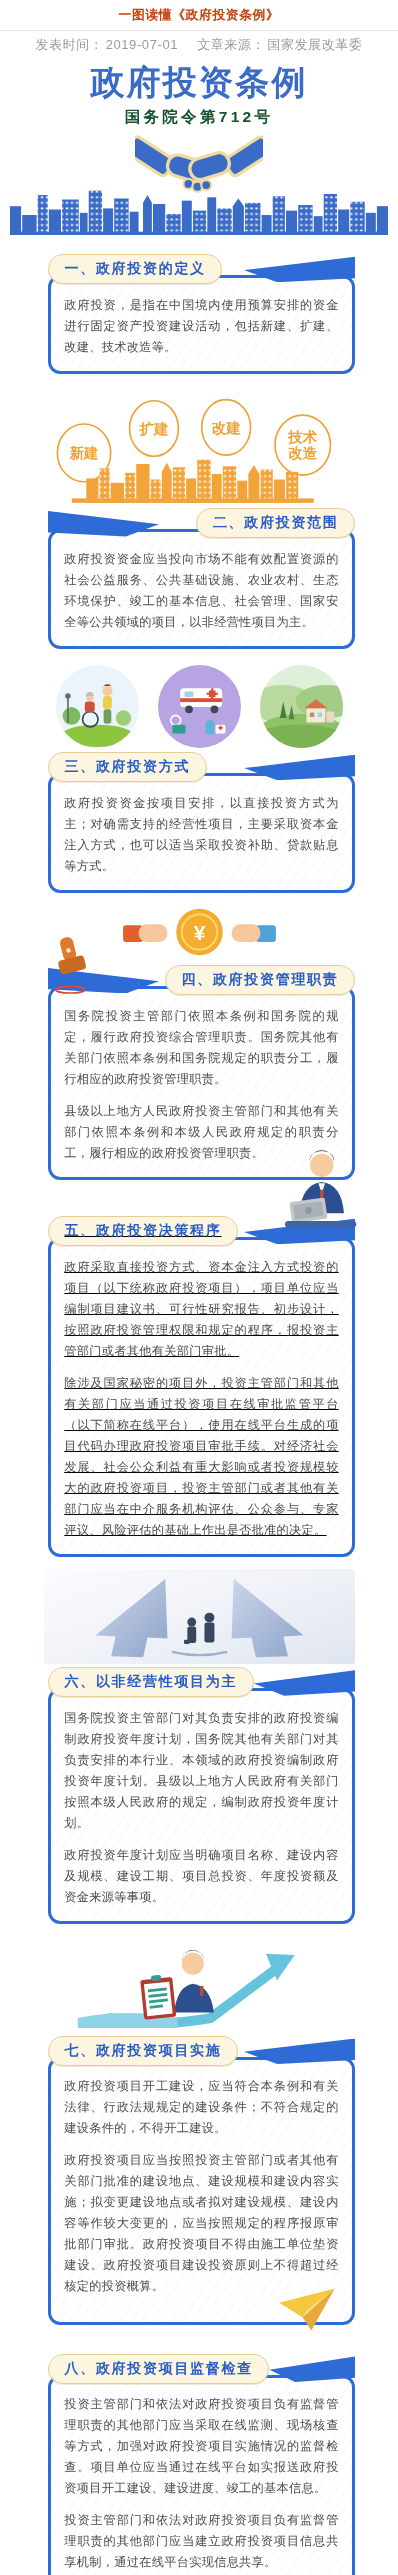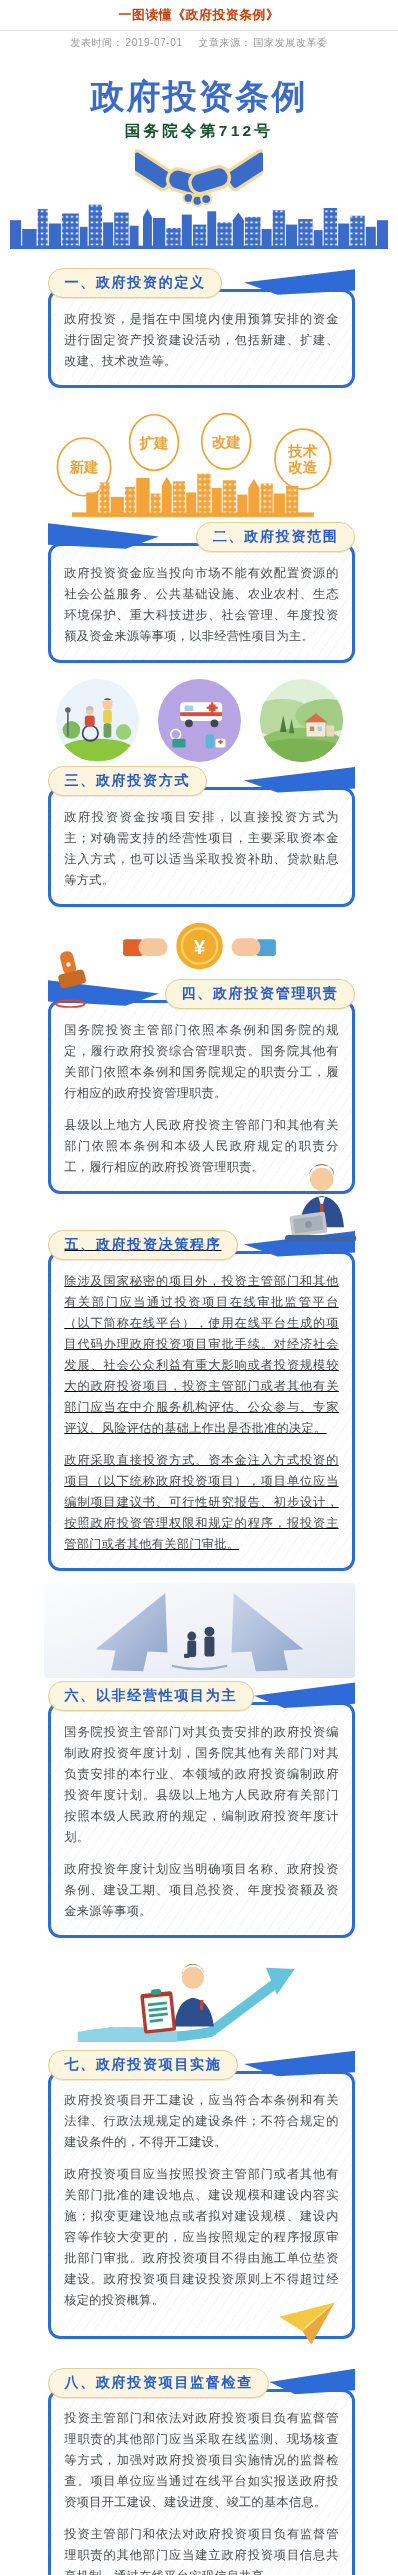"发表时间： 2019-07-01 文章来源： 国家发展改革委" .meta { font-size: 10px -> 13px }
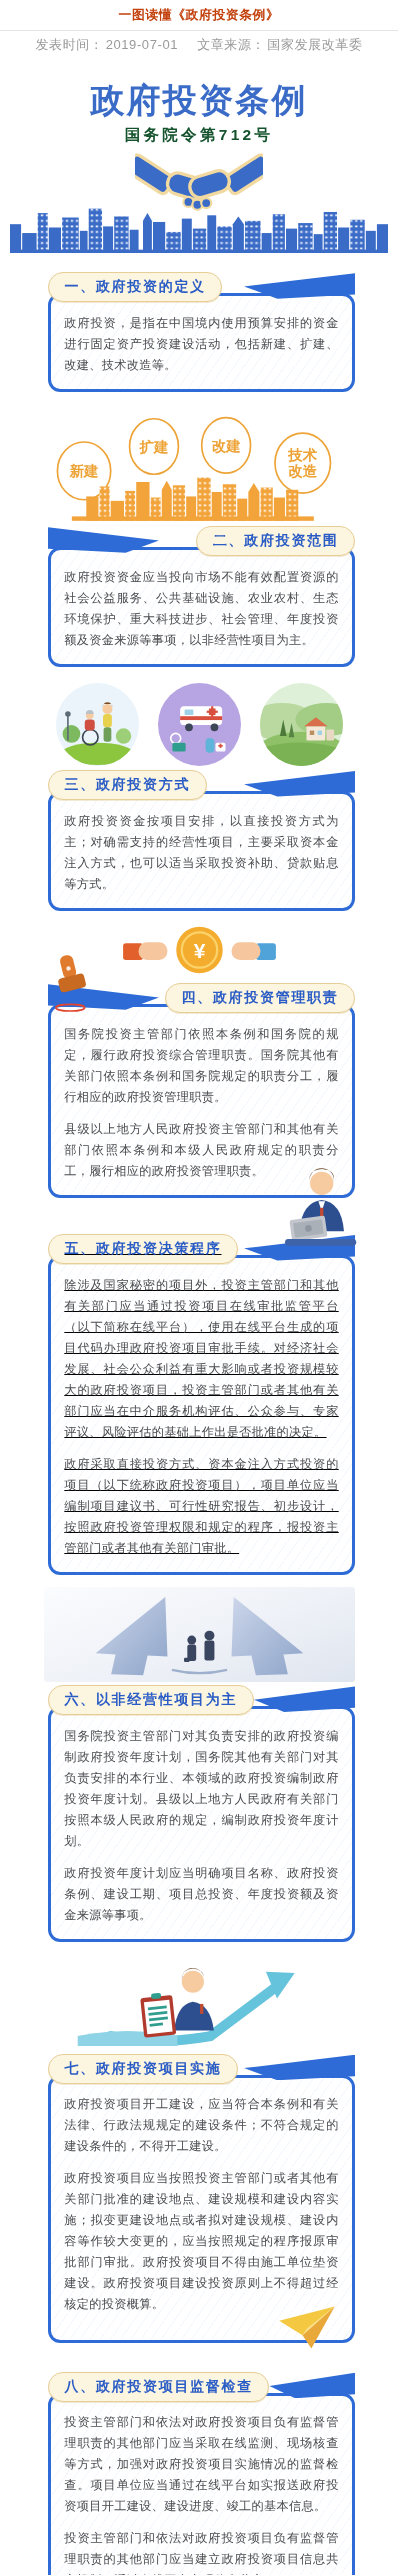"政府投资条例" .poster { margin-top: 29px -> 11px }
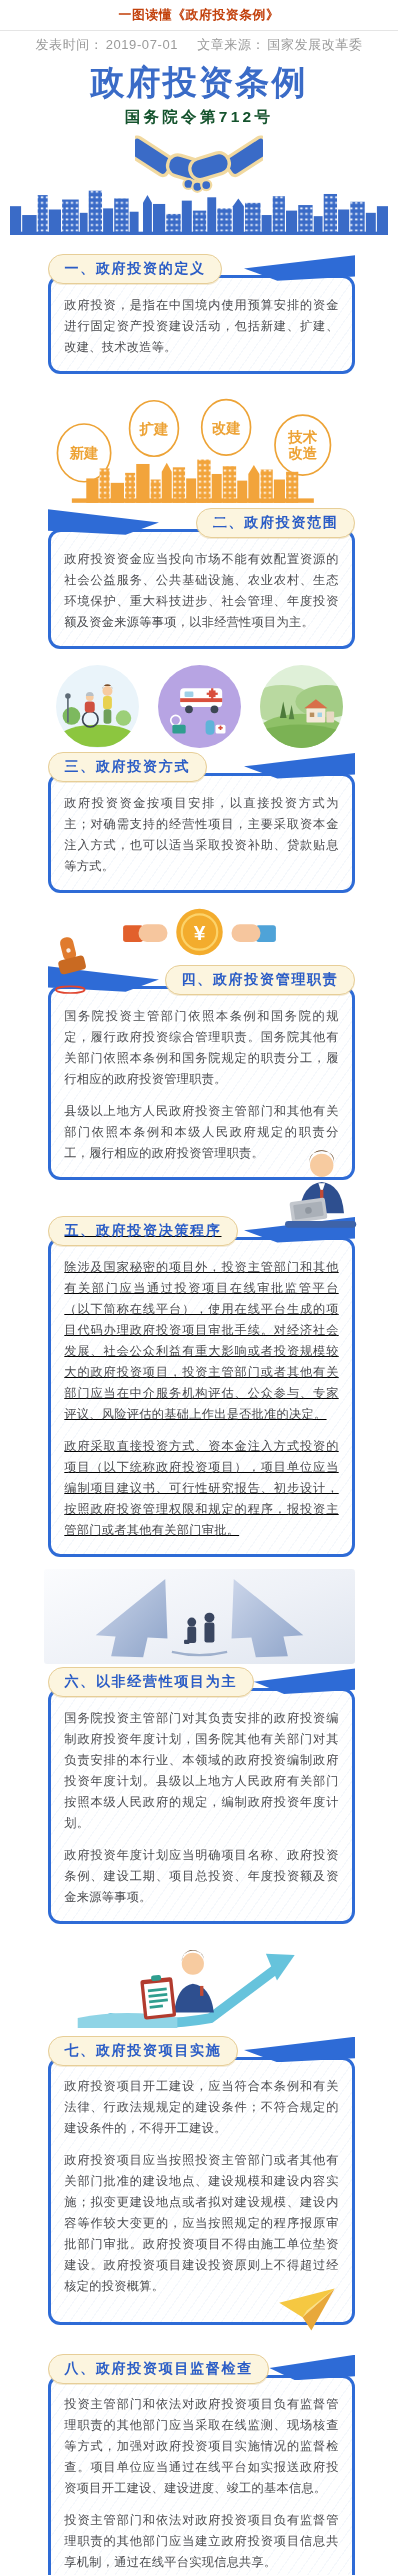"一、政府投资的定义" .sec-head { align-items: flex-start -> center }
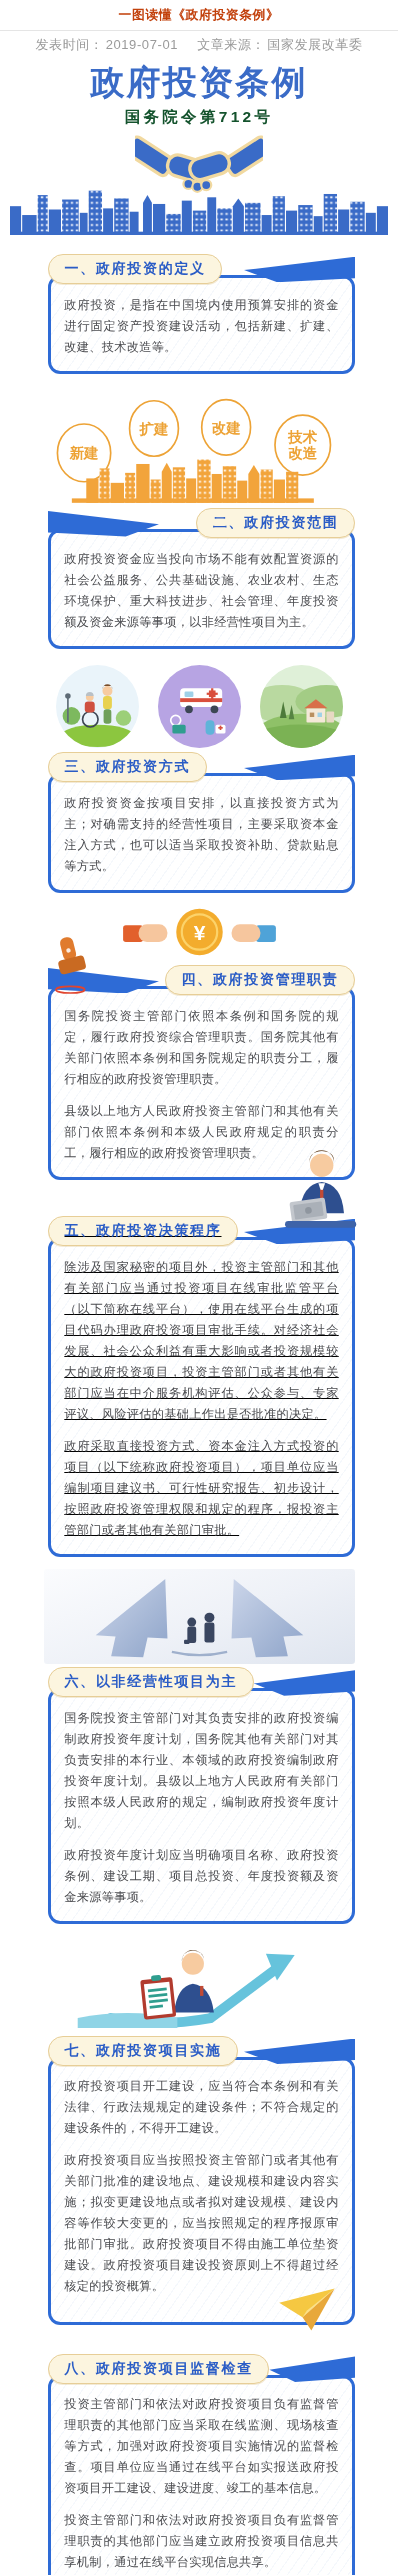"政府投资资金应当投向市场不能有效配置资源的社会公益服务、公共基础设施、农业农村、" p { text: 重大科技进步、社会管理、年度投资额及资金来源等事项 -> 竣工的基本信息、社会管理、国家安全等公共领域的项目 }
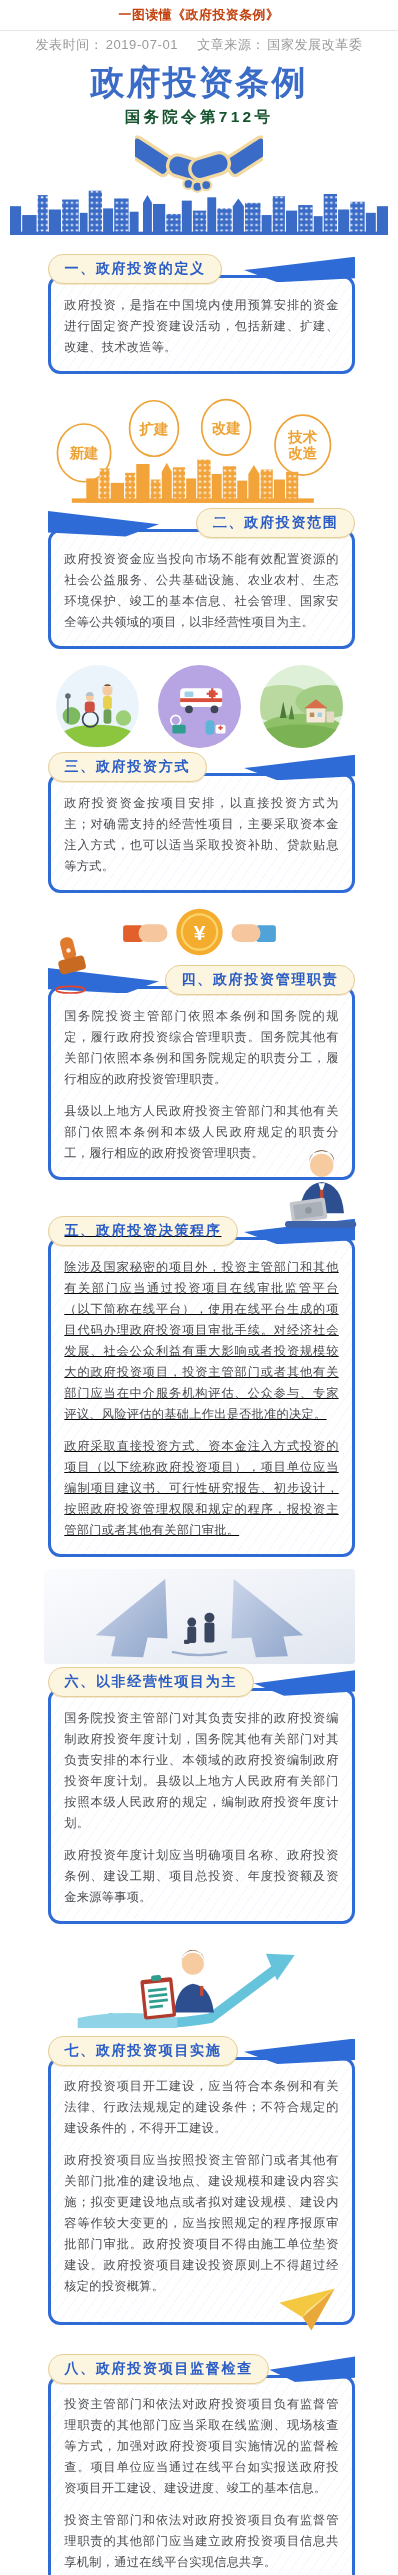"除涉及国家秘密的项目外，投资主管部门和其他有关部门应当通过投资项目在线审批监管平" p { order: before "政府采取直接投资方式、资本金注入方式投资的项目（以下统称政府投资项目），项目单位" -> after "政府采取直接投资方式、资本金注入方式投资的项目（以下统称政府投资项目），项目单位" }
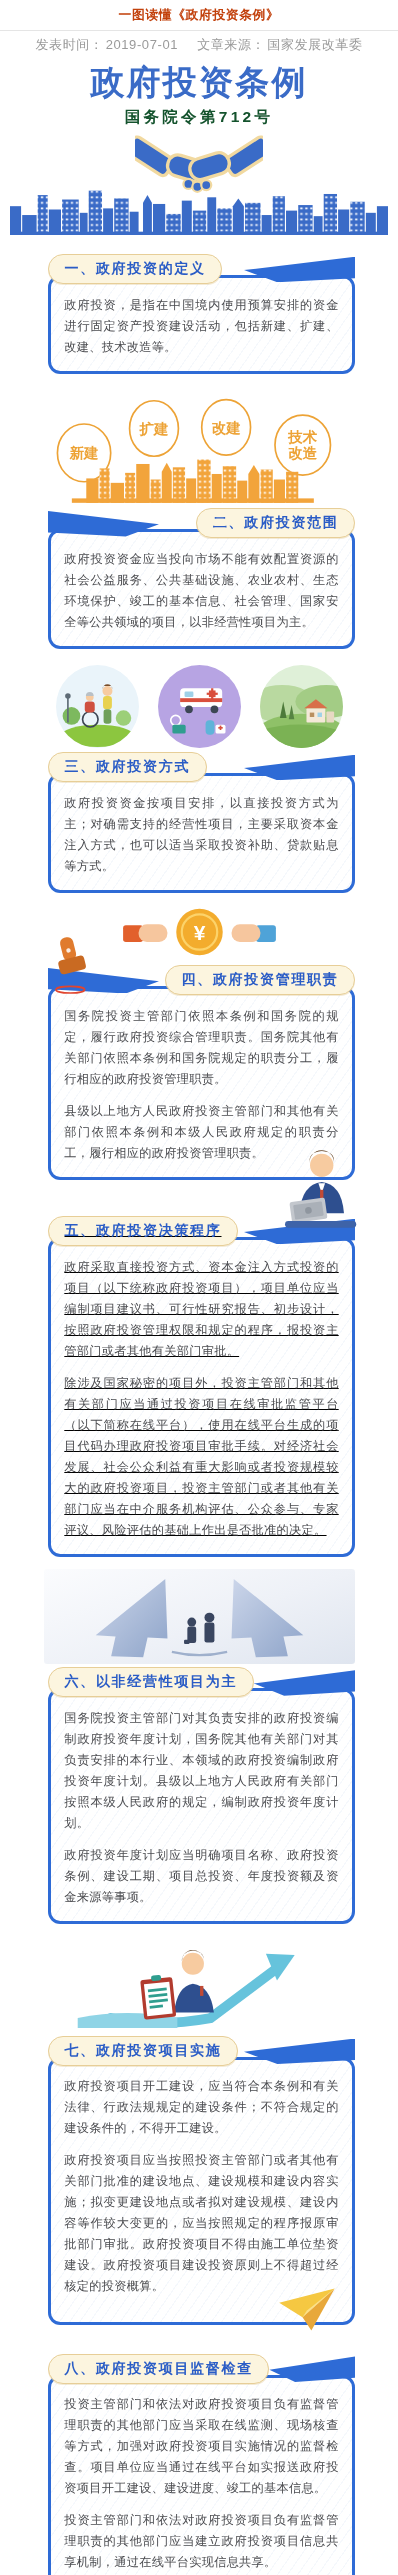"政府投资年度计划应当明确项目名称、政府投资条例、建设工期、项目总投资、年度投资额" p { text: 政府投资条例 -> 建设内容及规模 }
